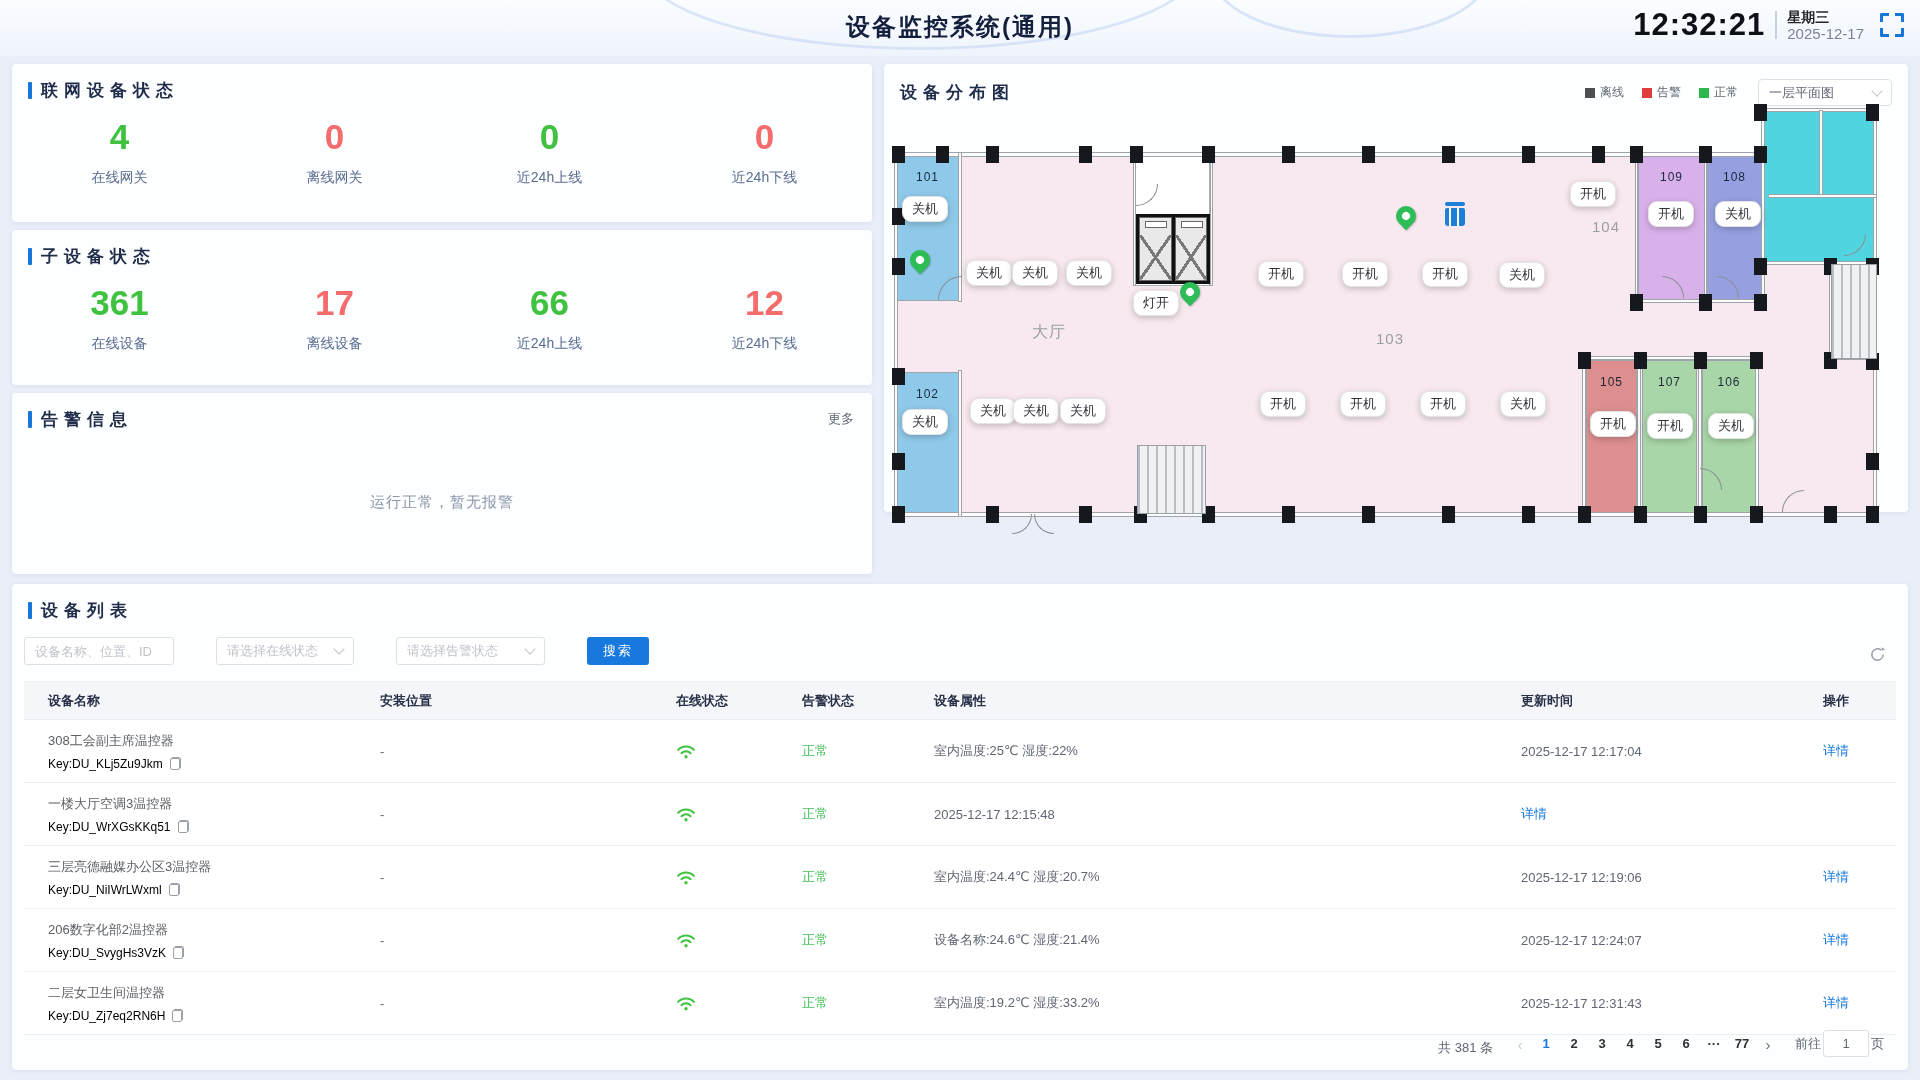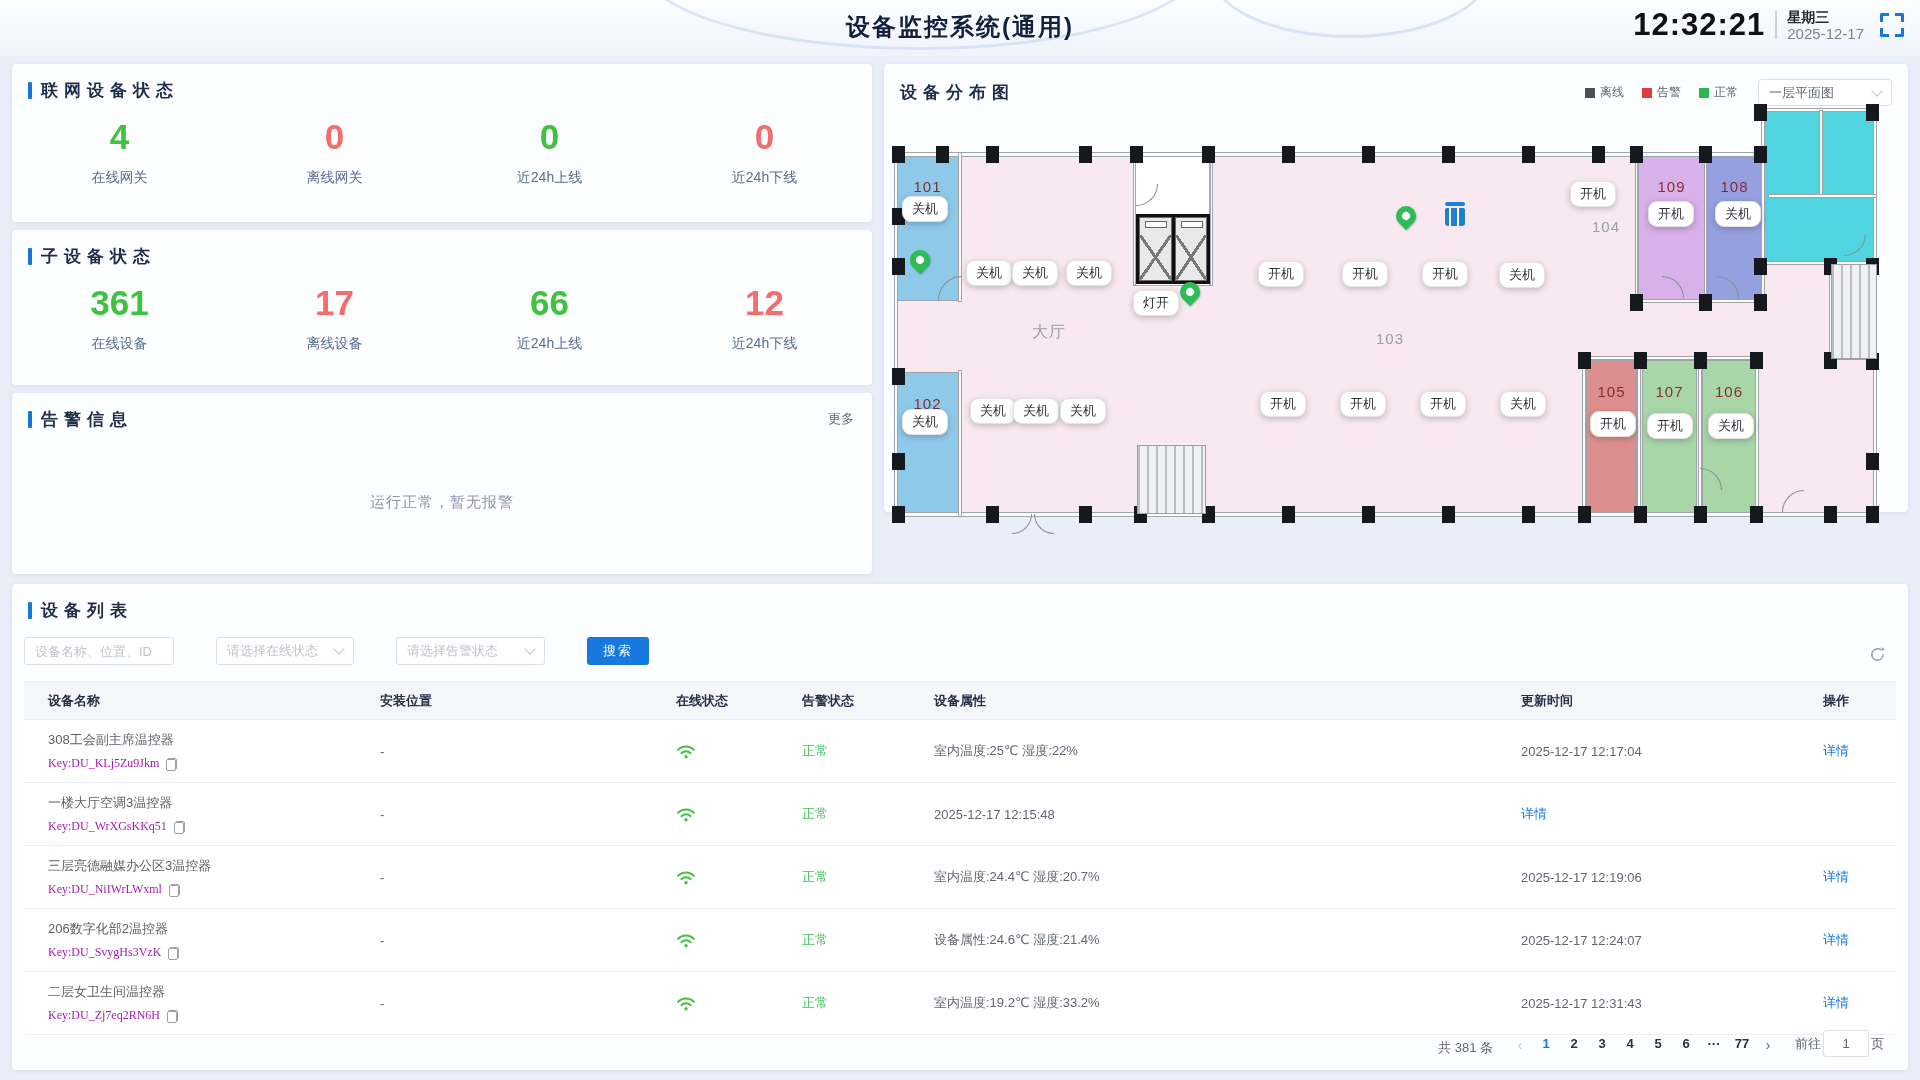"101" .fp-num { color: #7f1d1d -> #0f172a; font-size: 15px -> 12px; margin-top: 22px -> 14px }
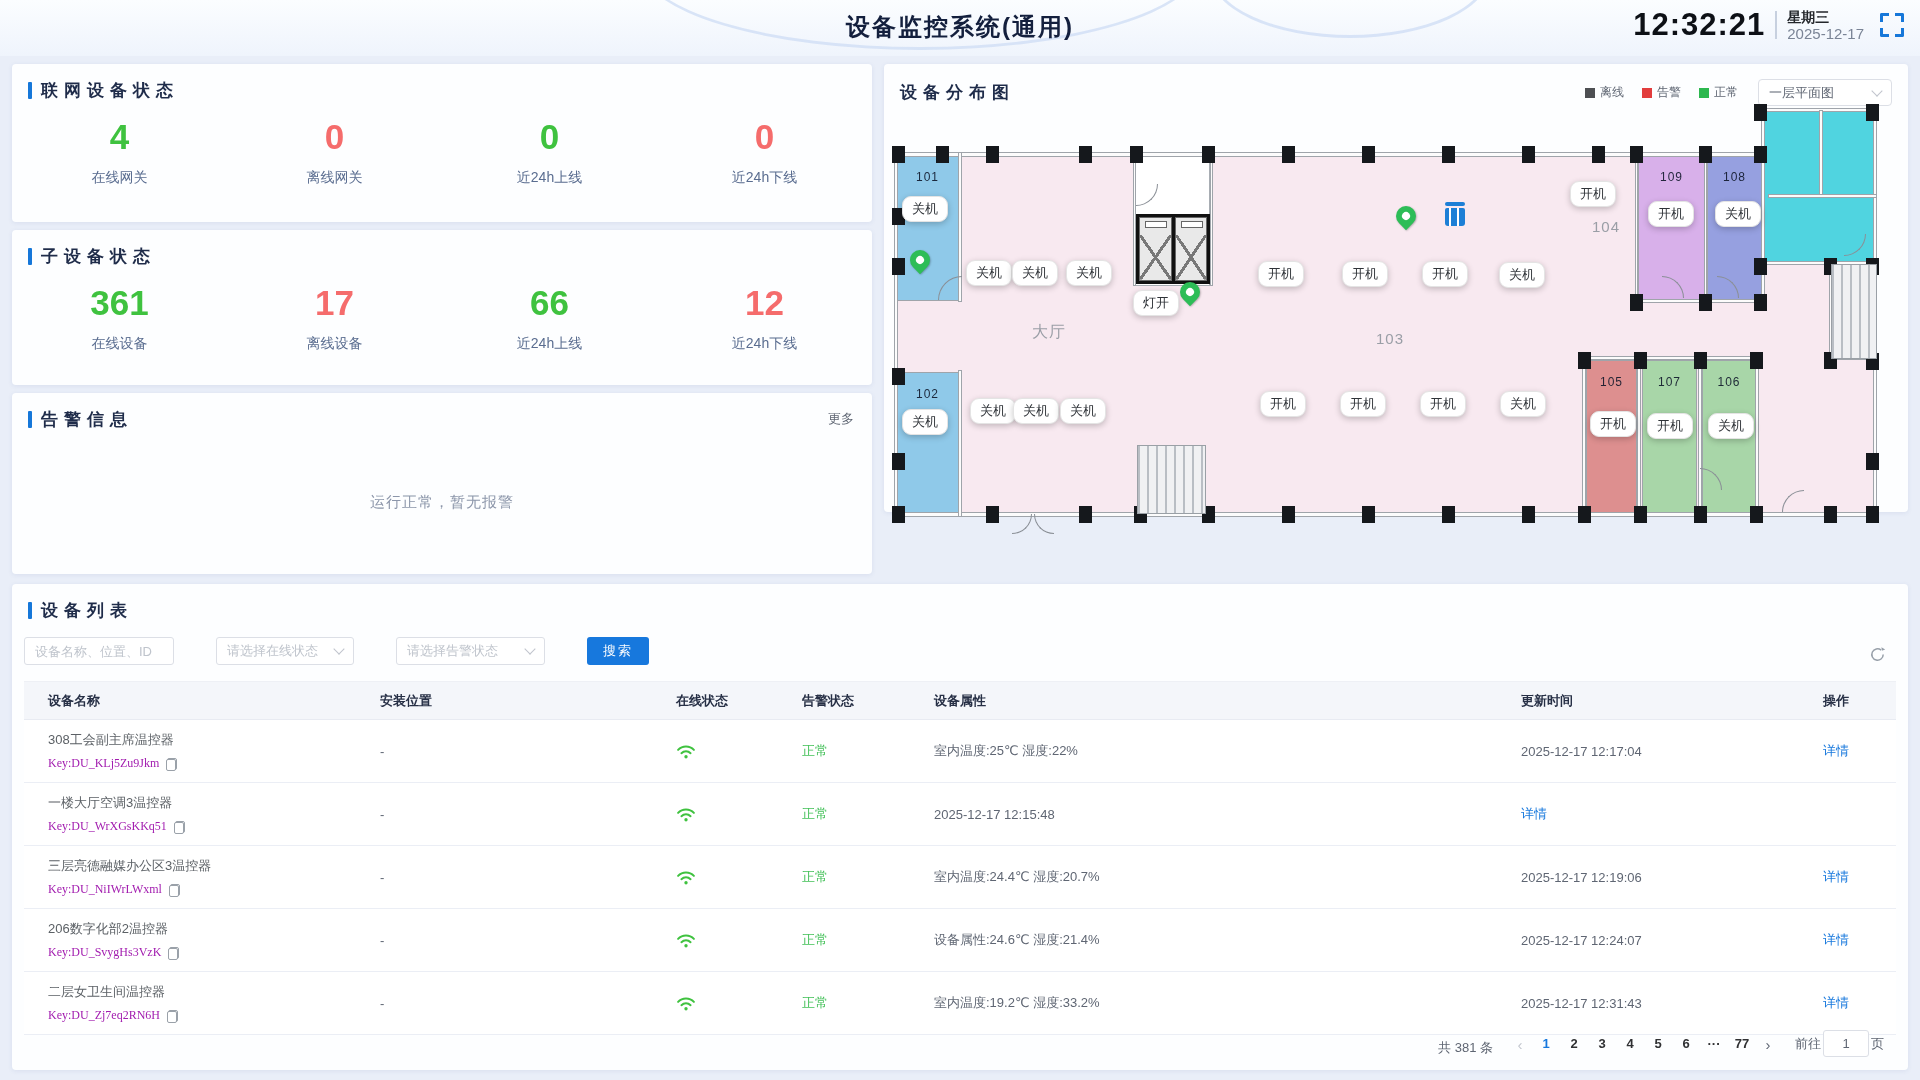"Key:DU_KLj5Zu9Jkm" .dev-key { align-items: flex-end -> center; color: #a21caf -> #000000; font-family: Liberation Serif, serif -> Liberation Sans, sans-serif }
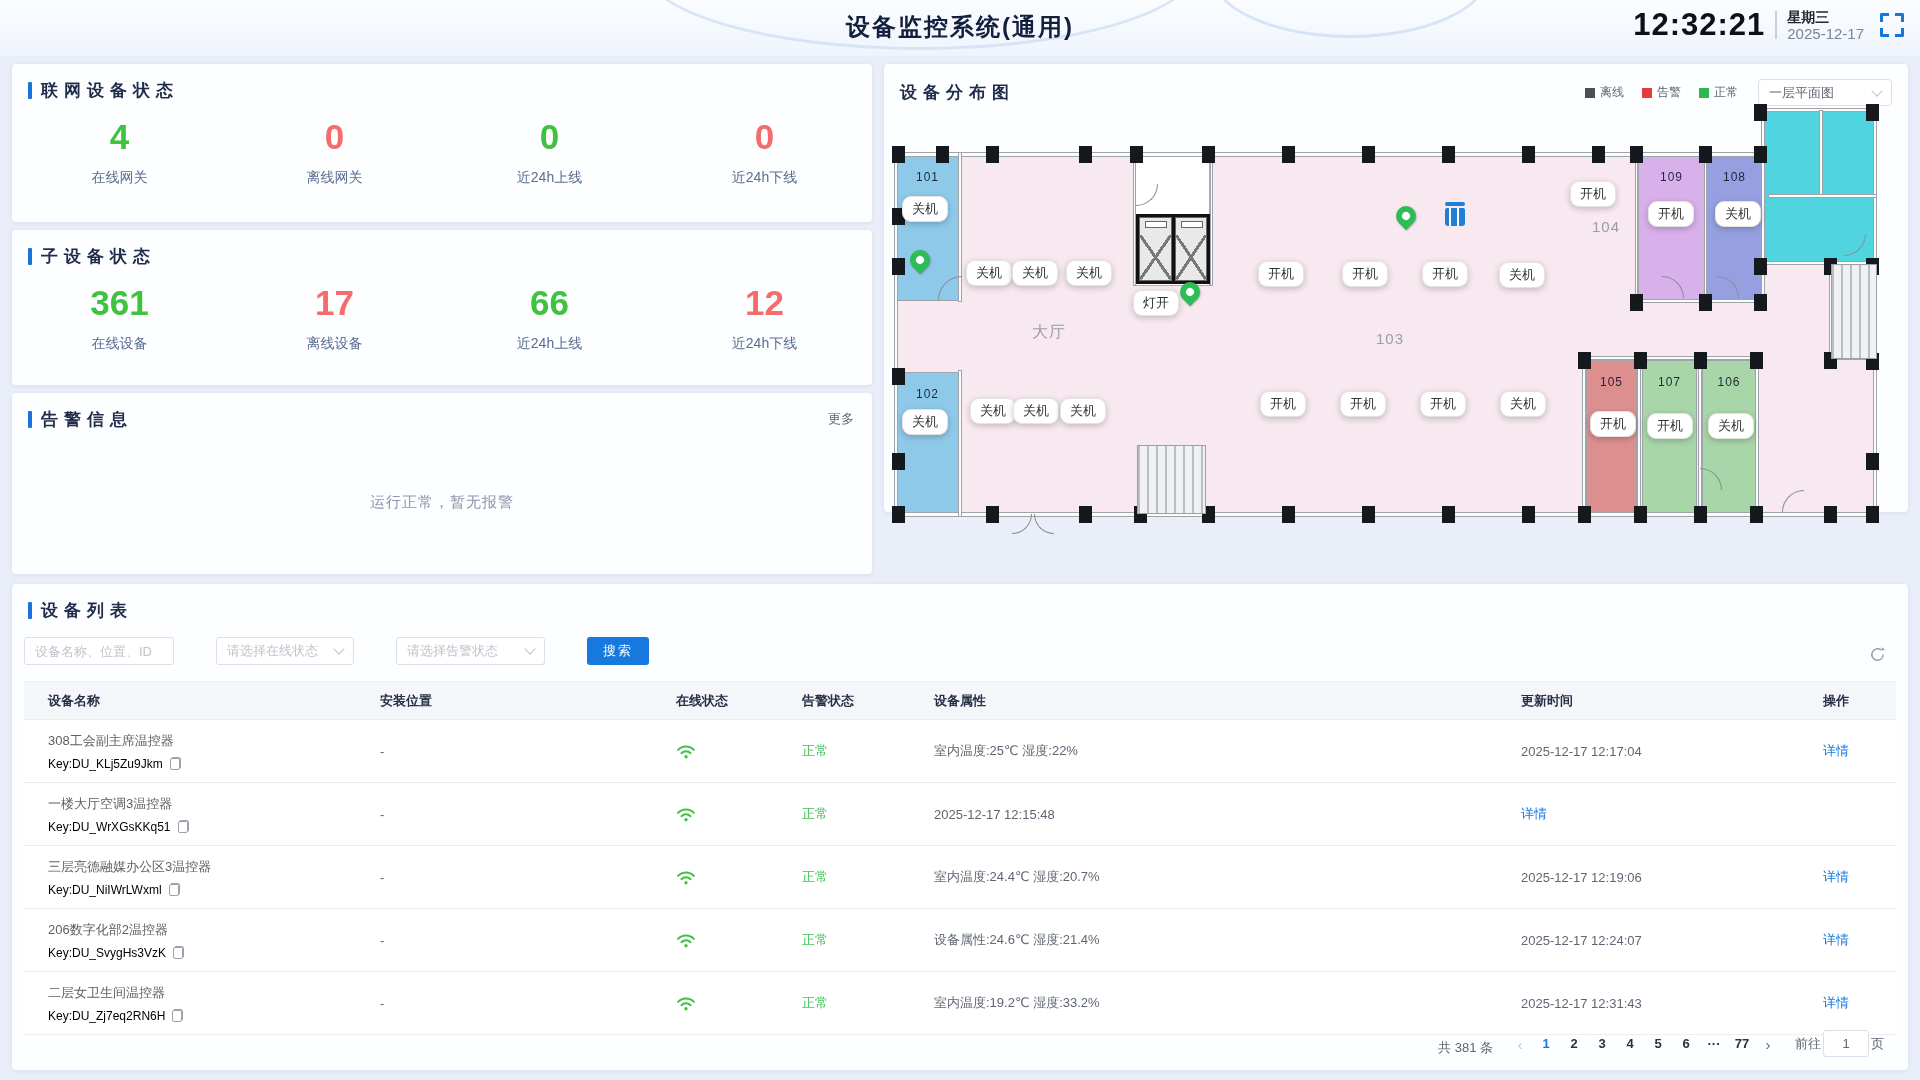"设备属性:24.6℃ 湿度:21.4%" div.cell { text: 属性:24.6 -> 名称:24.6 }
